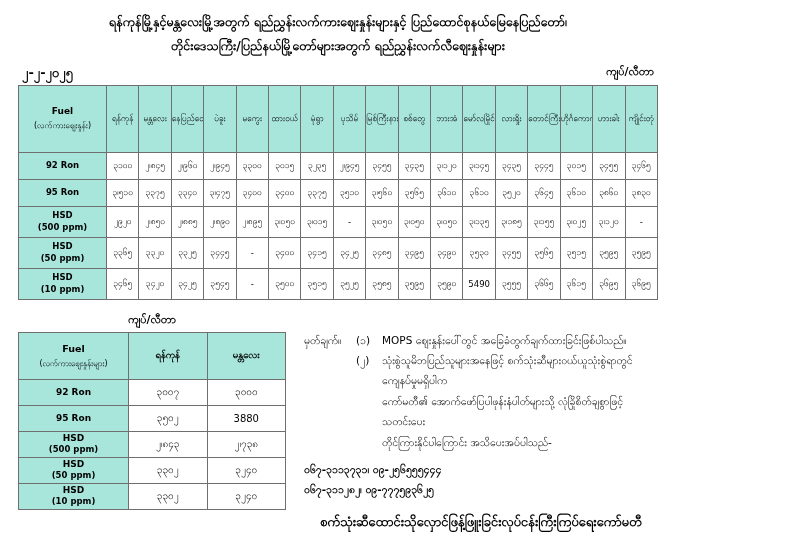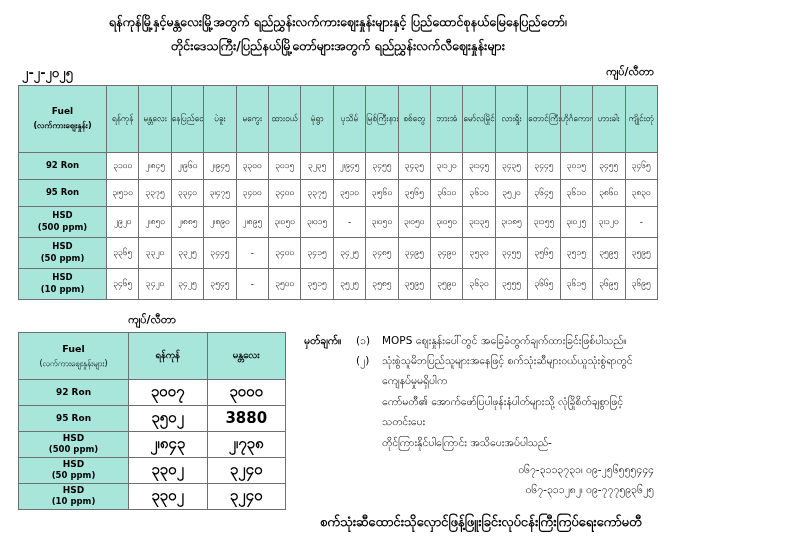"(လက်ကားဈေးနှုန်း)" table.grid thead th.fuel-head .sub { font-weight: bold -> normal }
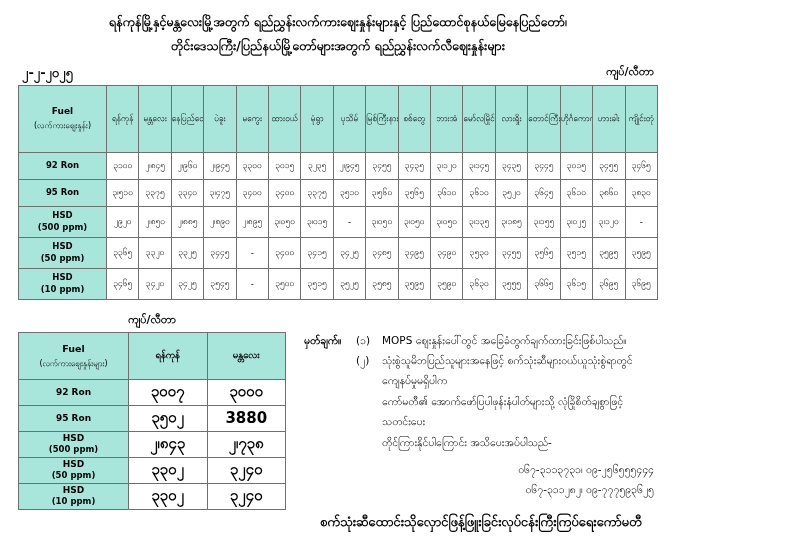"၃၆၃၀" td { text: ၃၆၃၀ -> 5490 }
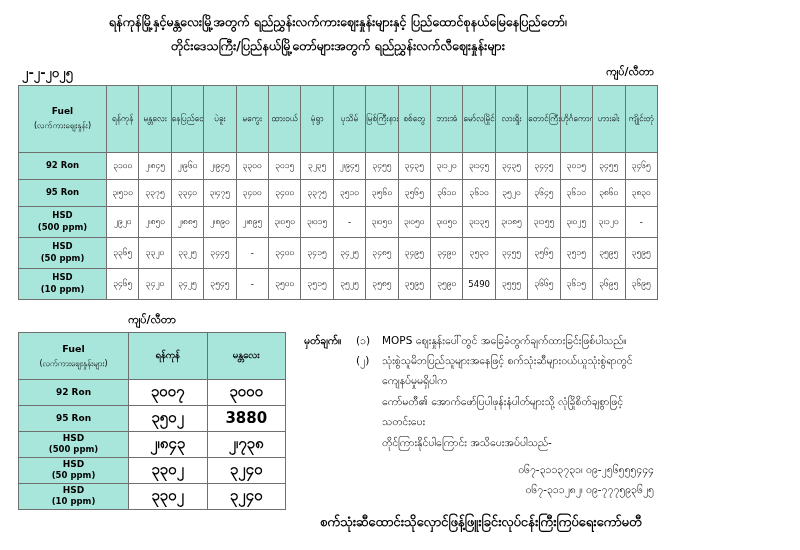"မှတ်ချက်။" .note-label { font-weight: bold -> normal }
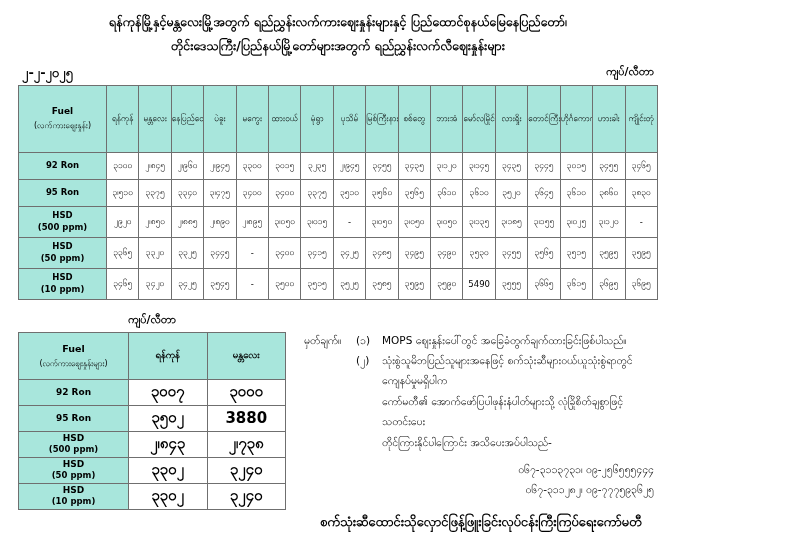"၃၀၀၇" table.grid2 th, table.grid2 td { font-size: 15px -> 10px; font-weight: bold -> none }
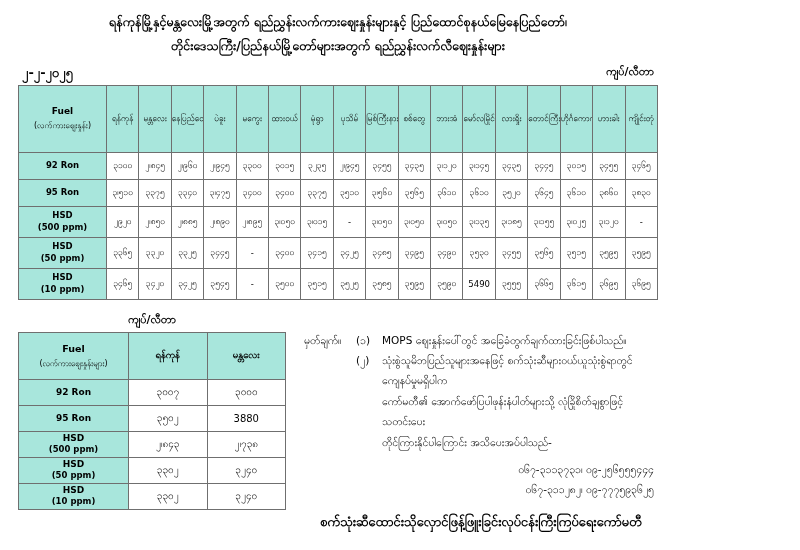"၀၆၇-၃၁၁၃၇၃၁၊ ၀၉-၂၅၆၅၅၅၄၄၄" .phones { font-weight: none -> bold; text-align: right -> left }
